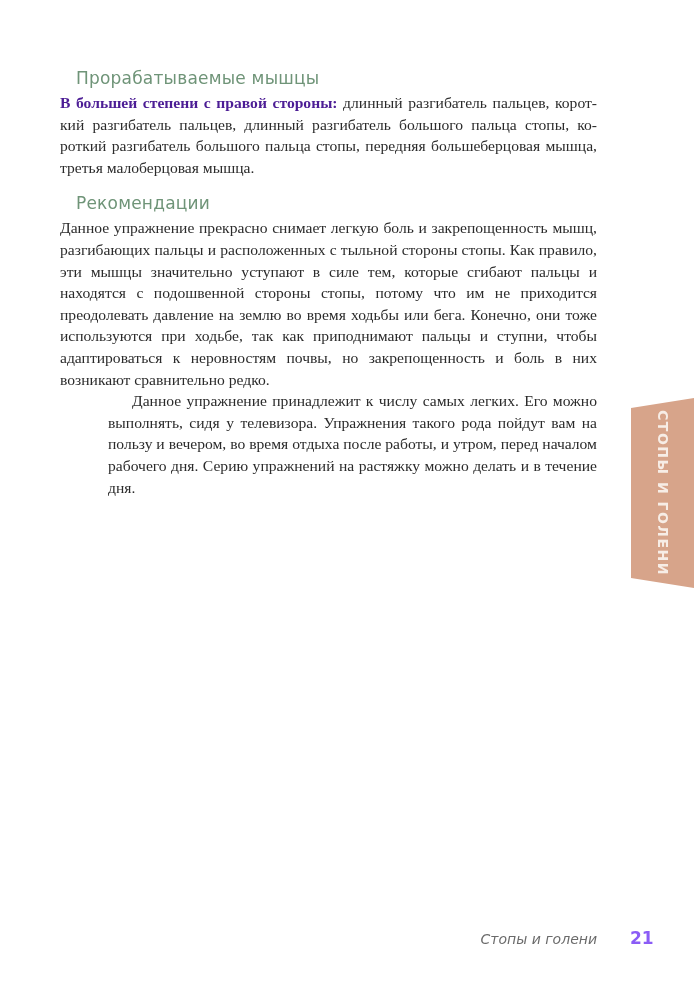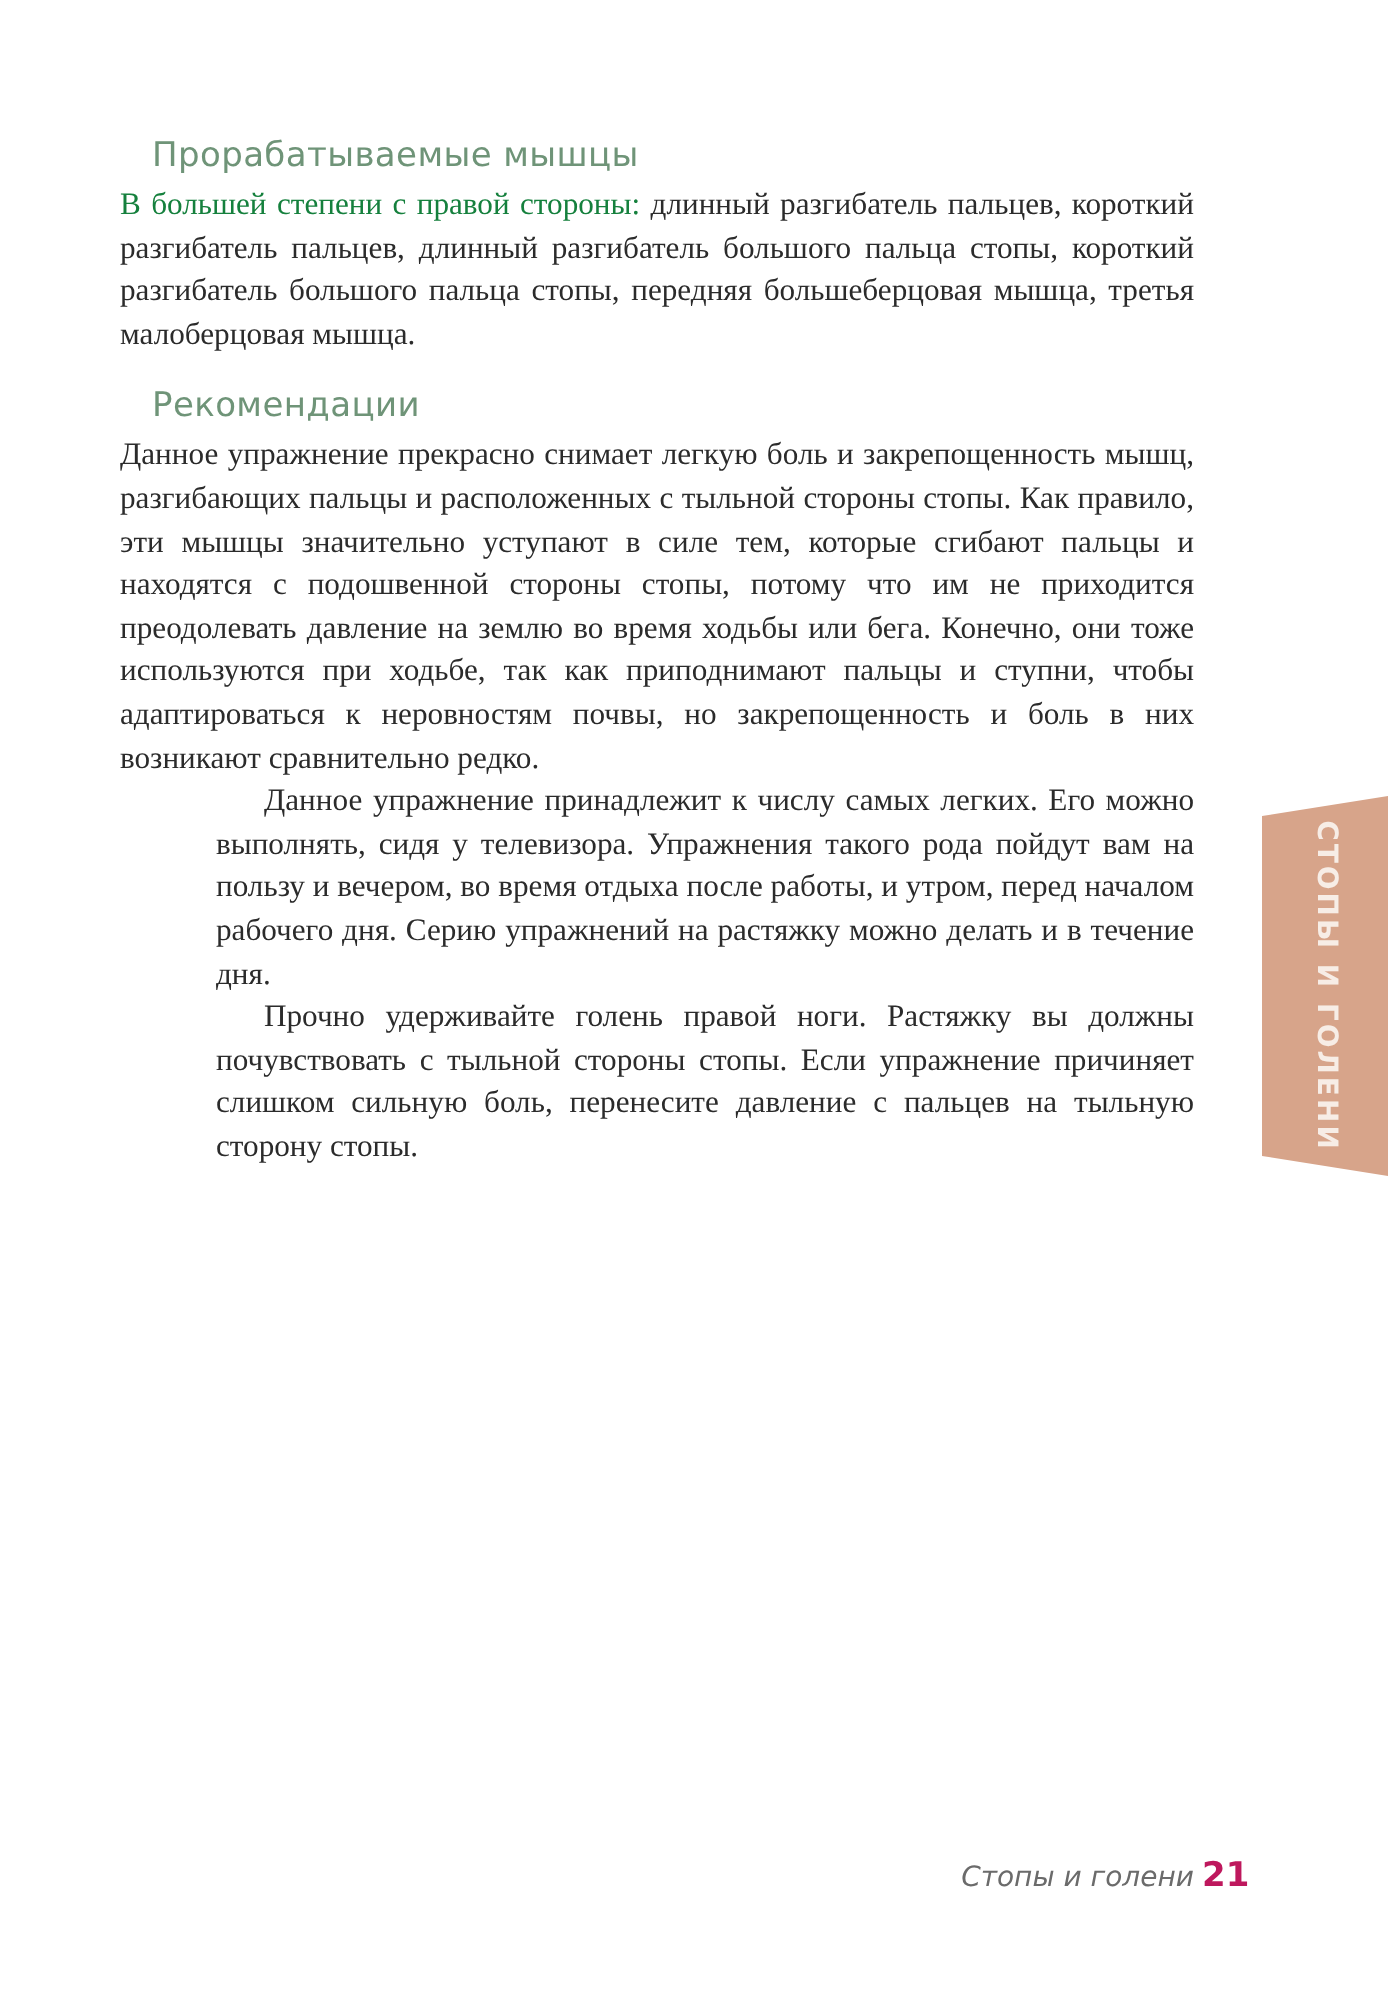"В большей степени с правой" .para b { color: #15803d -> #4c1d95; font-weight: normal -> bold }
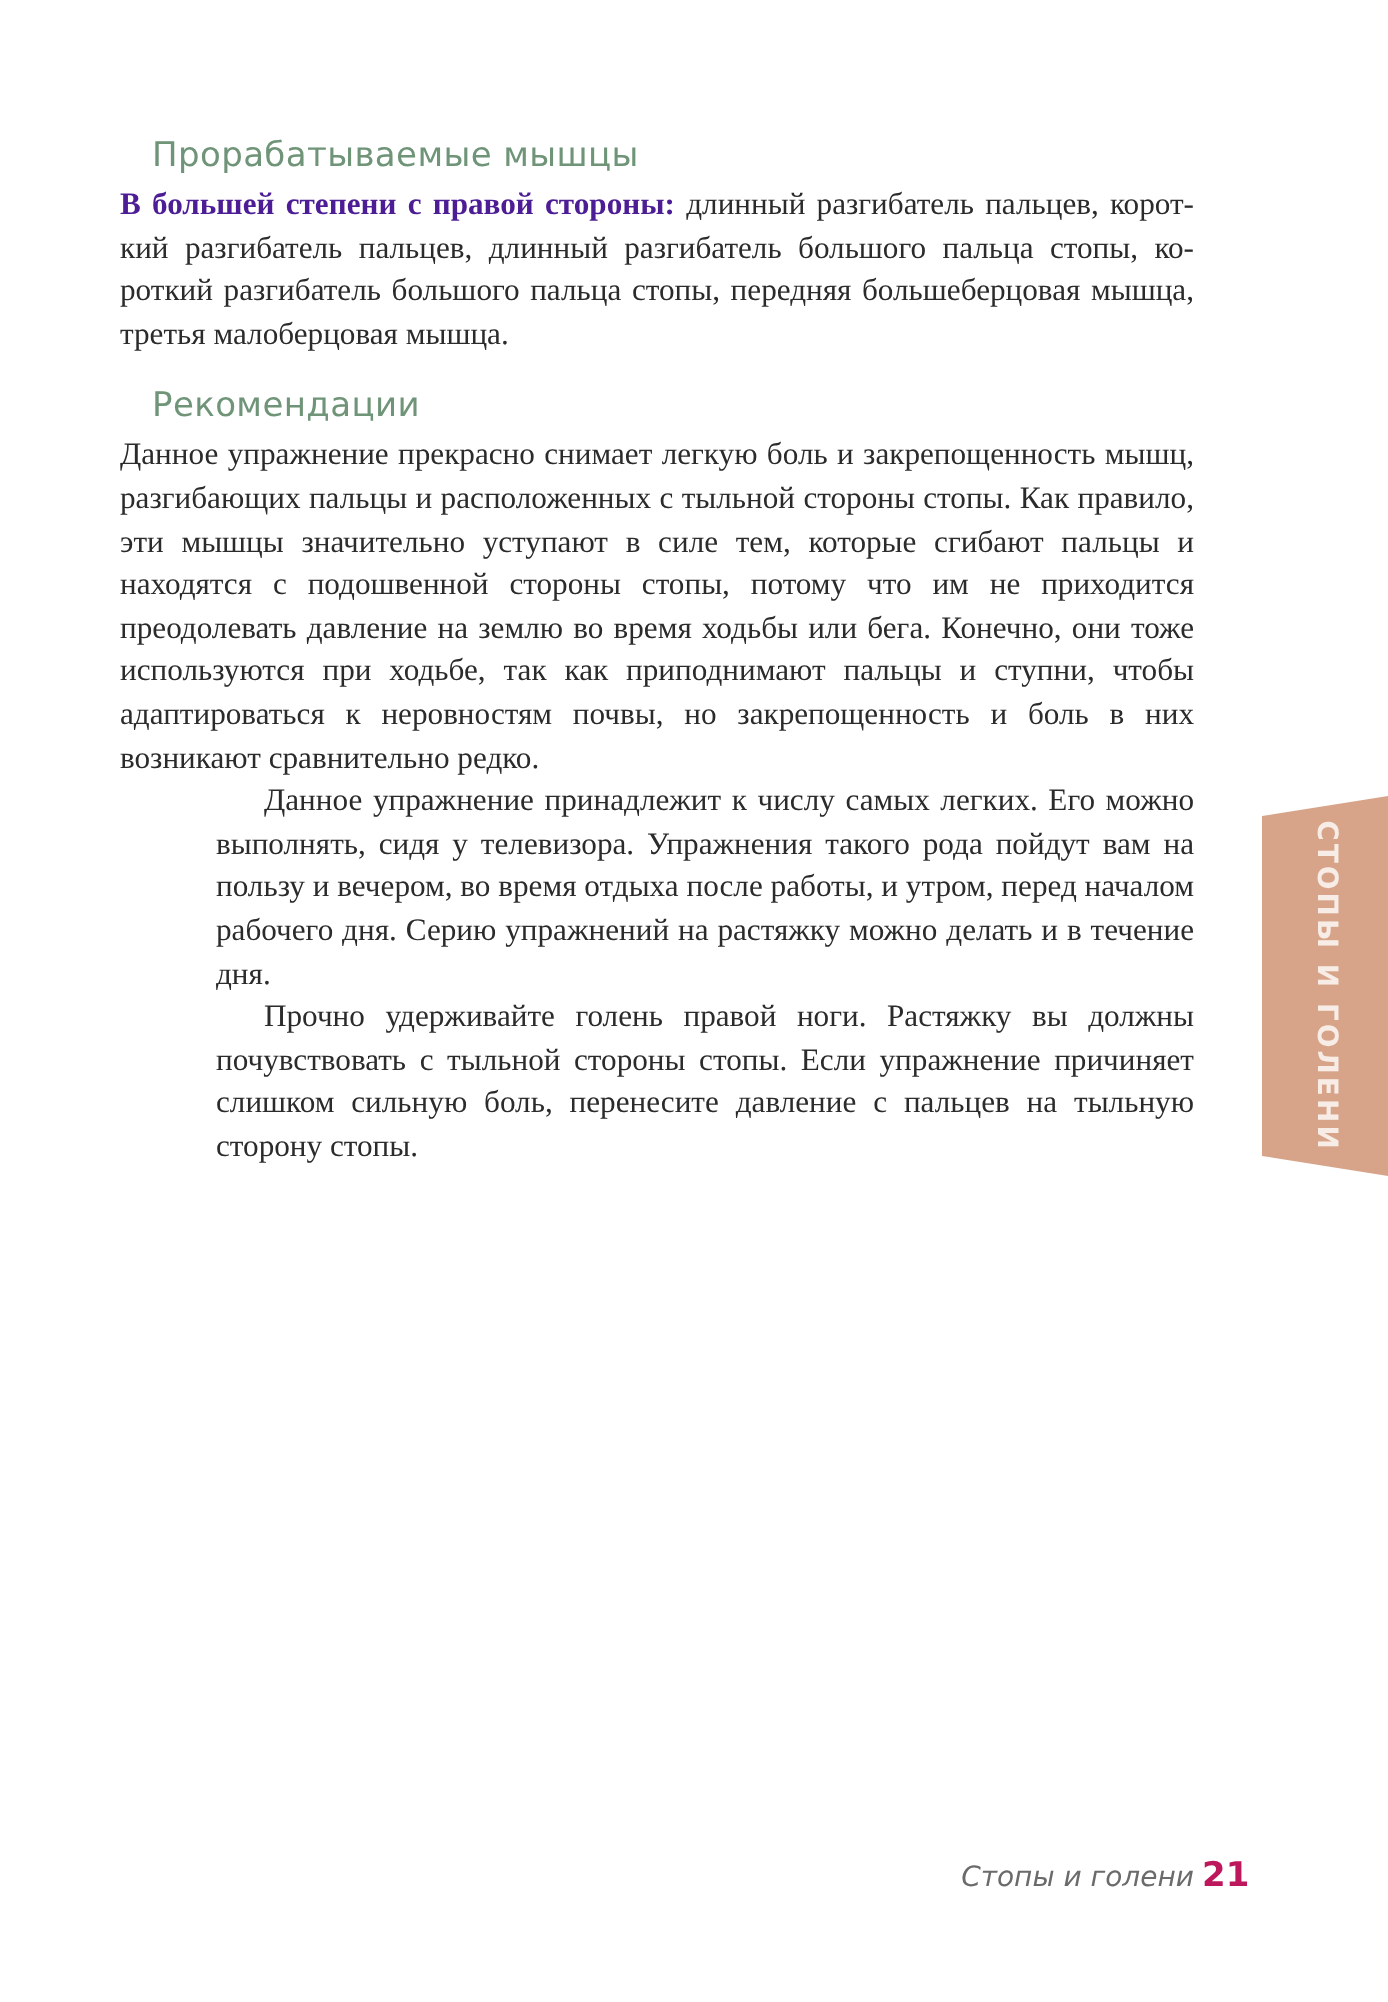"Прочно удерживайте голень правой ноги." p.para { html: <p>Прочно удерживайте голень правой ноги. Растяжку вы должны почув­ствовать с тыльной стороны стопы. Если упражнение причиняет слишком сильную боль, перенесите давление с пальцев на тыльную сторону стопы.</p> -> none }
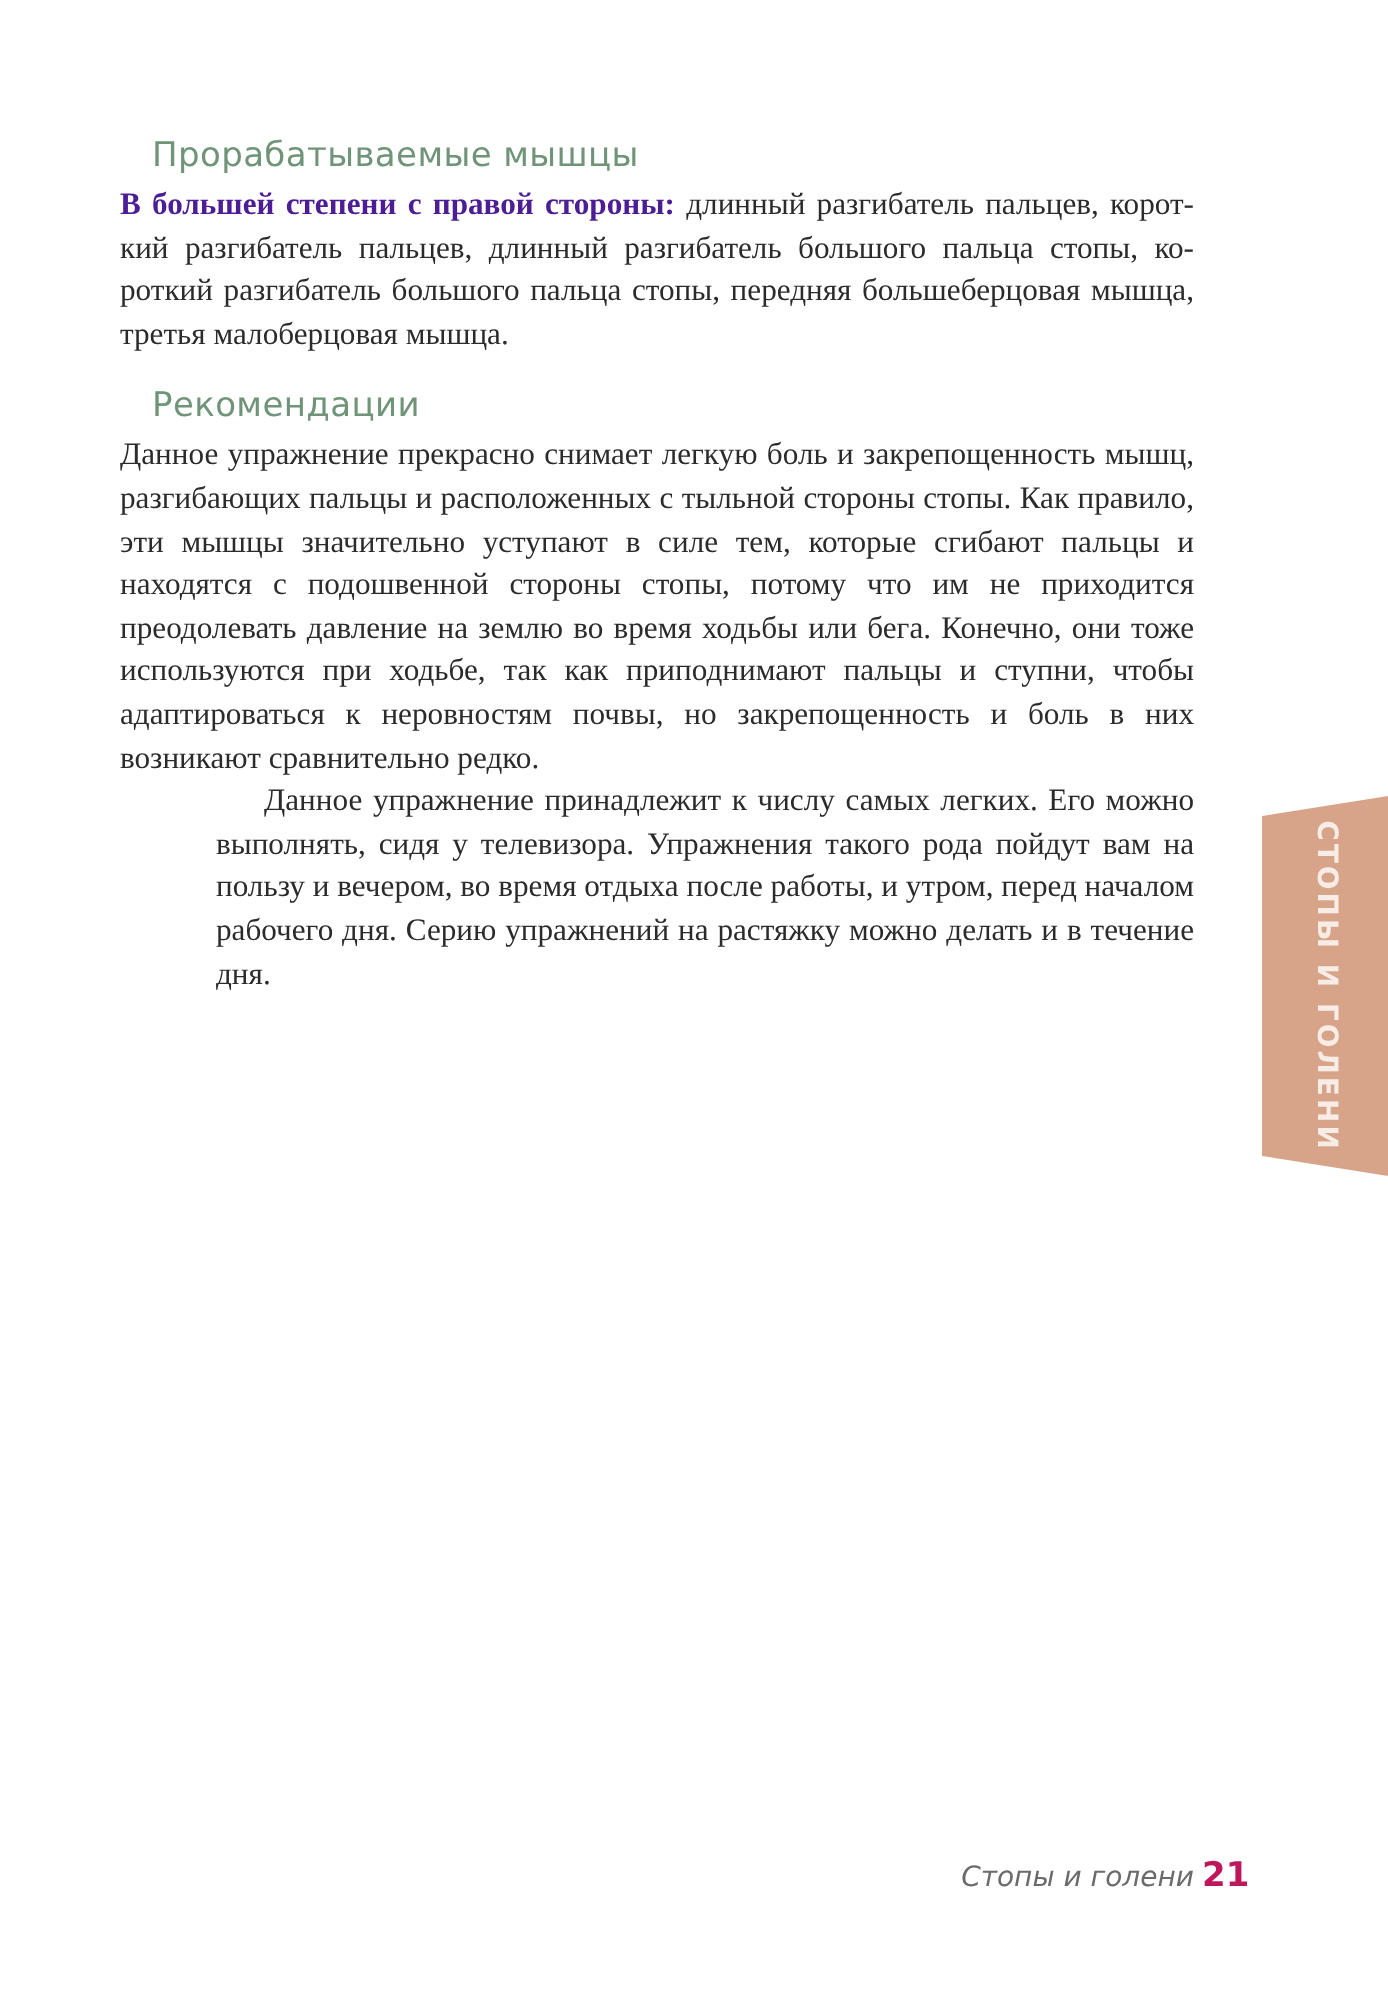"21" .footer-page { color: #be185d -> #8b5cf6; left: 601px -> 630px }
